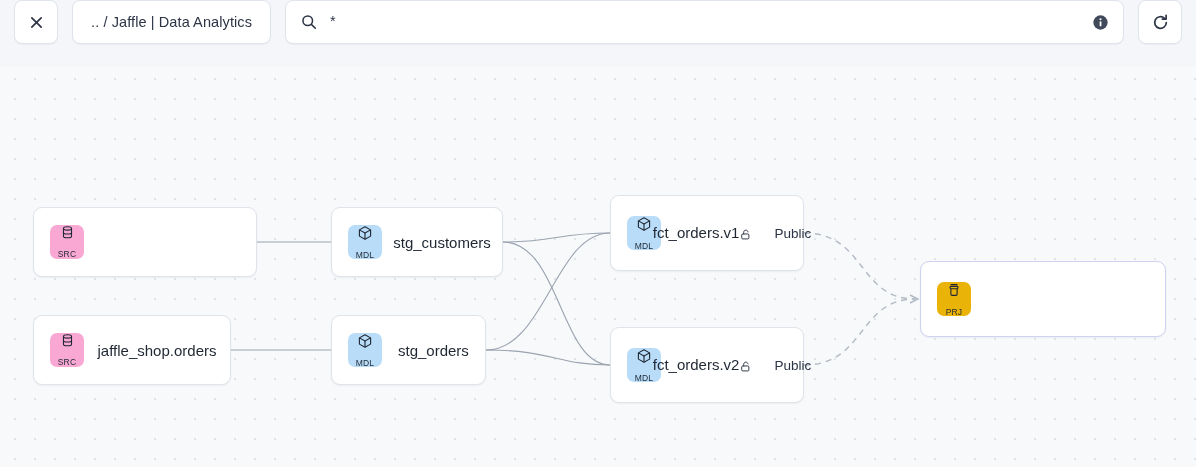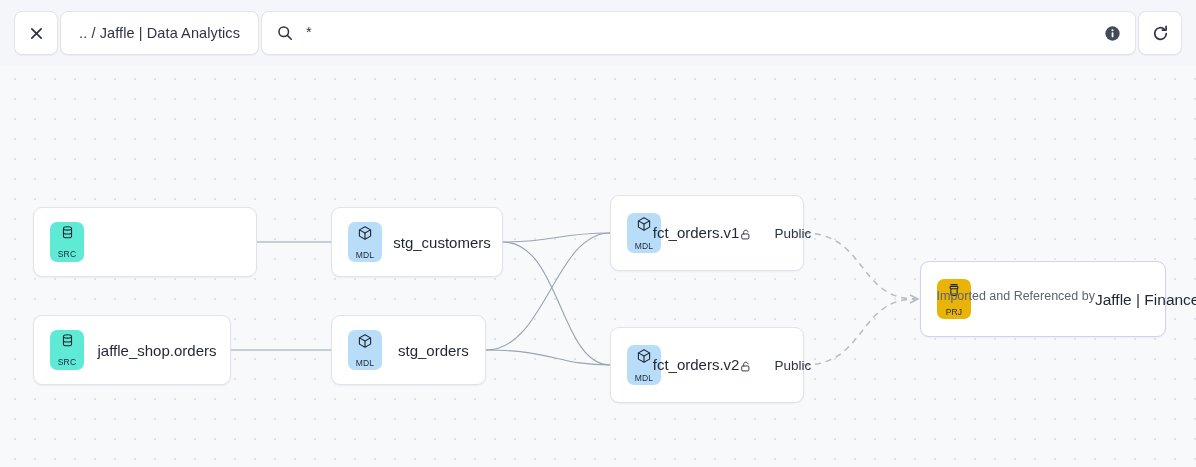".. / Jaffle | Data" .topbar { align-items: center -> none; gap: 2px -> 14px }
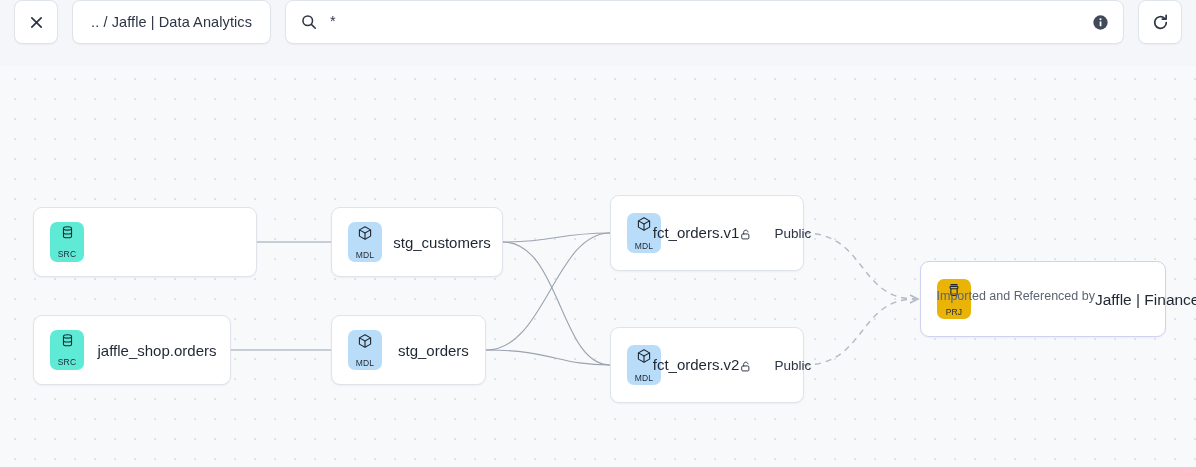"MDL" .badge { height: 40px -> 34px }
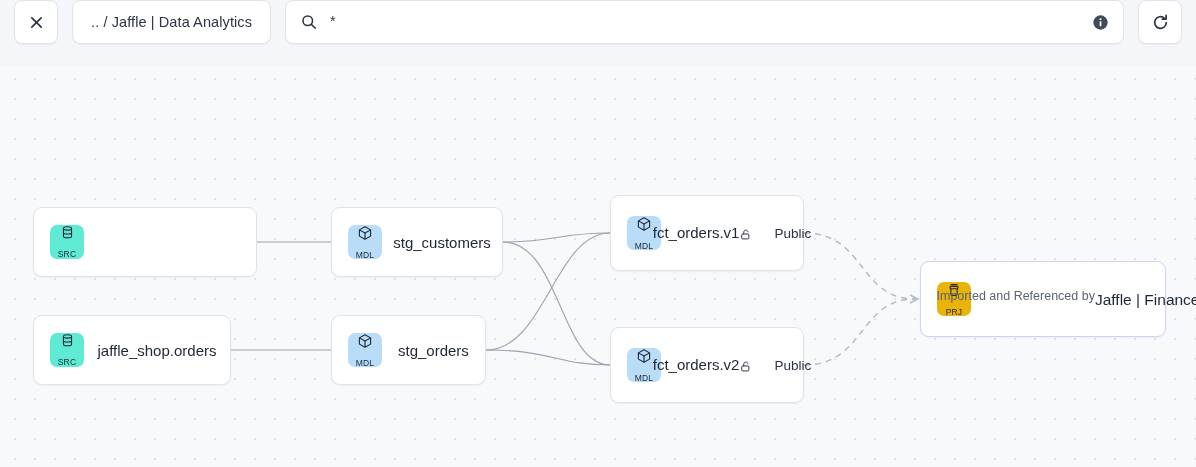"SRC" .badge-src { background: #5eead4 -> #f9a8d4 }
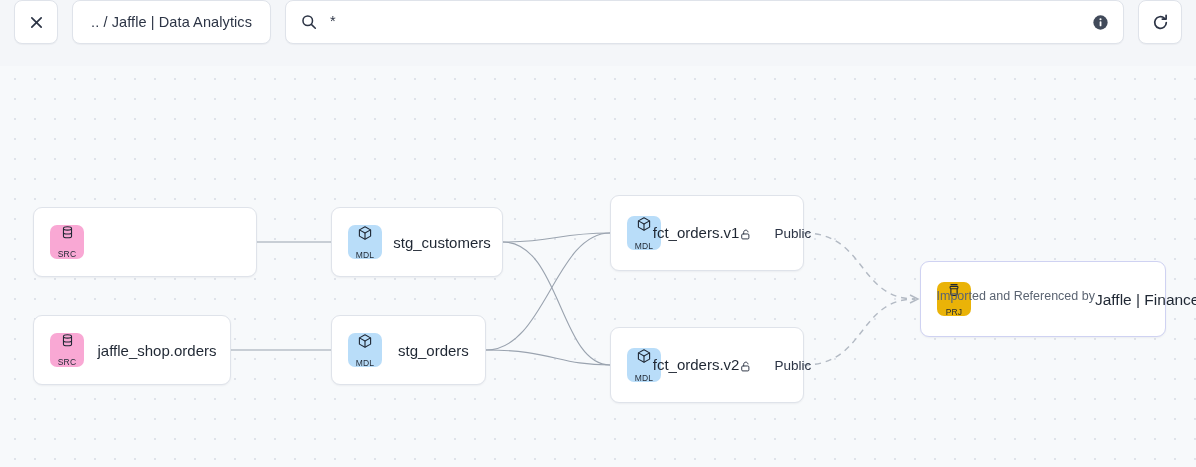"Imported and Referenced by" div.node-text { html: <div> <div>Imported and Referenced by</div> <div>Jaffle | Finance</div> </div> -> none }
